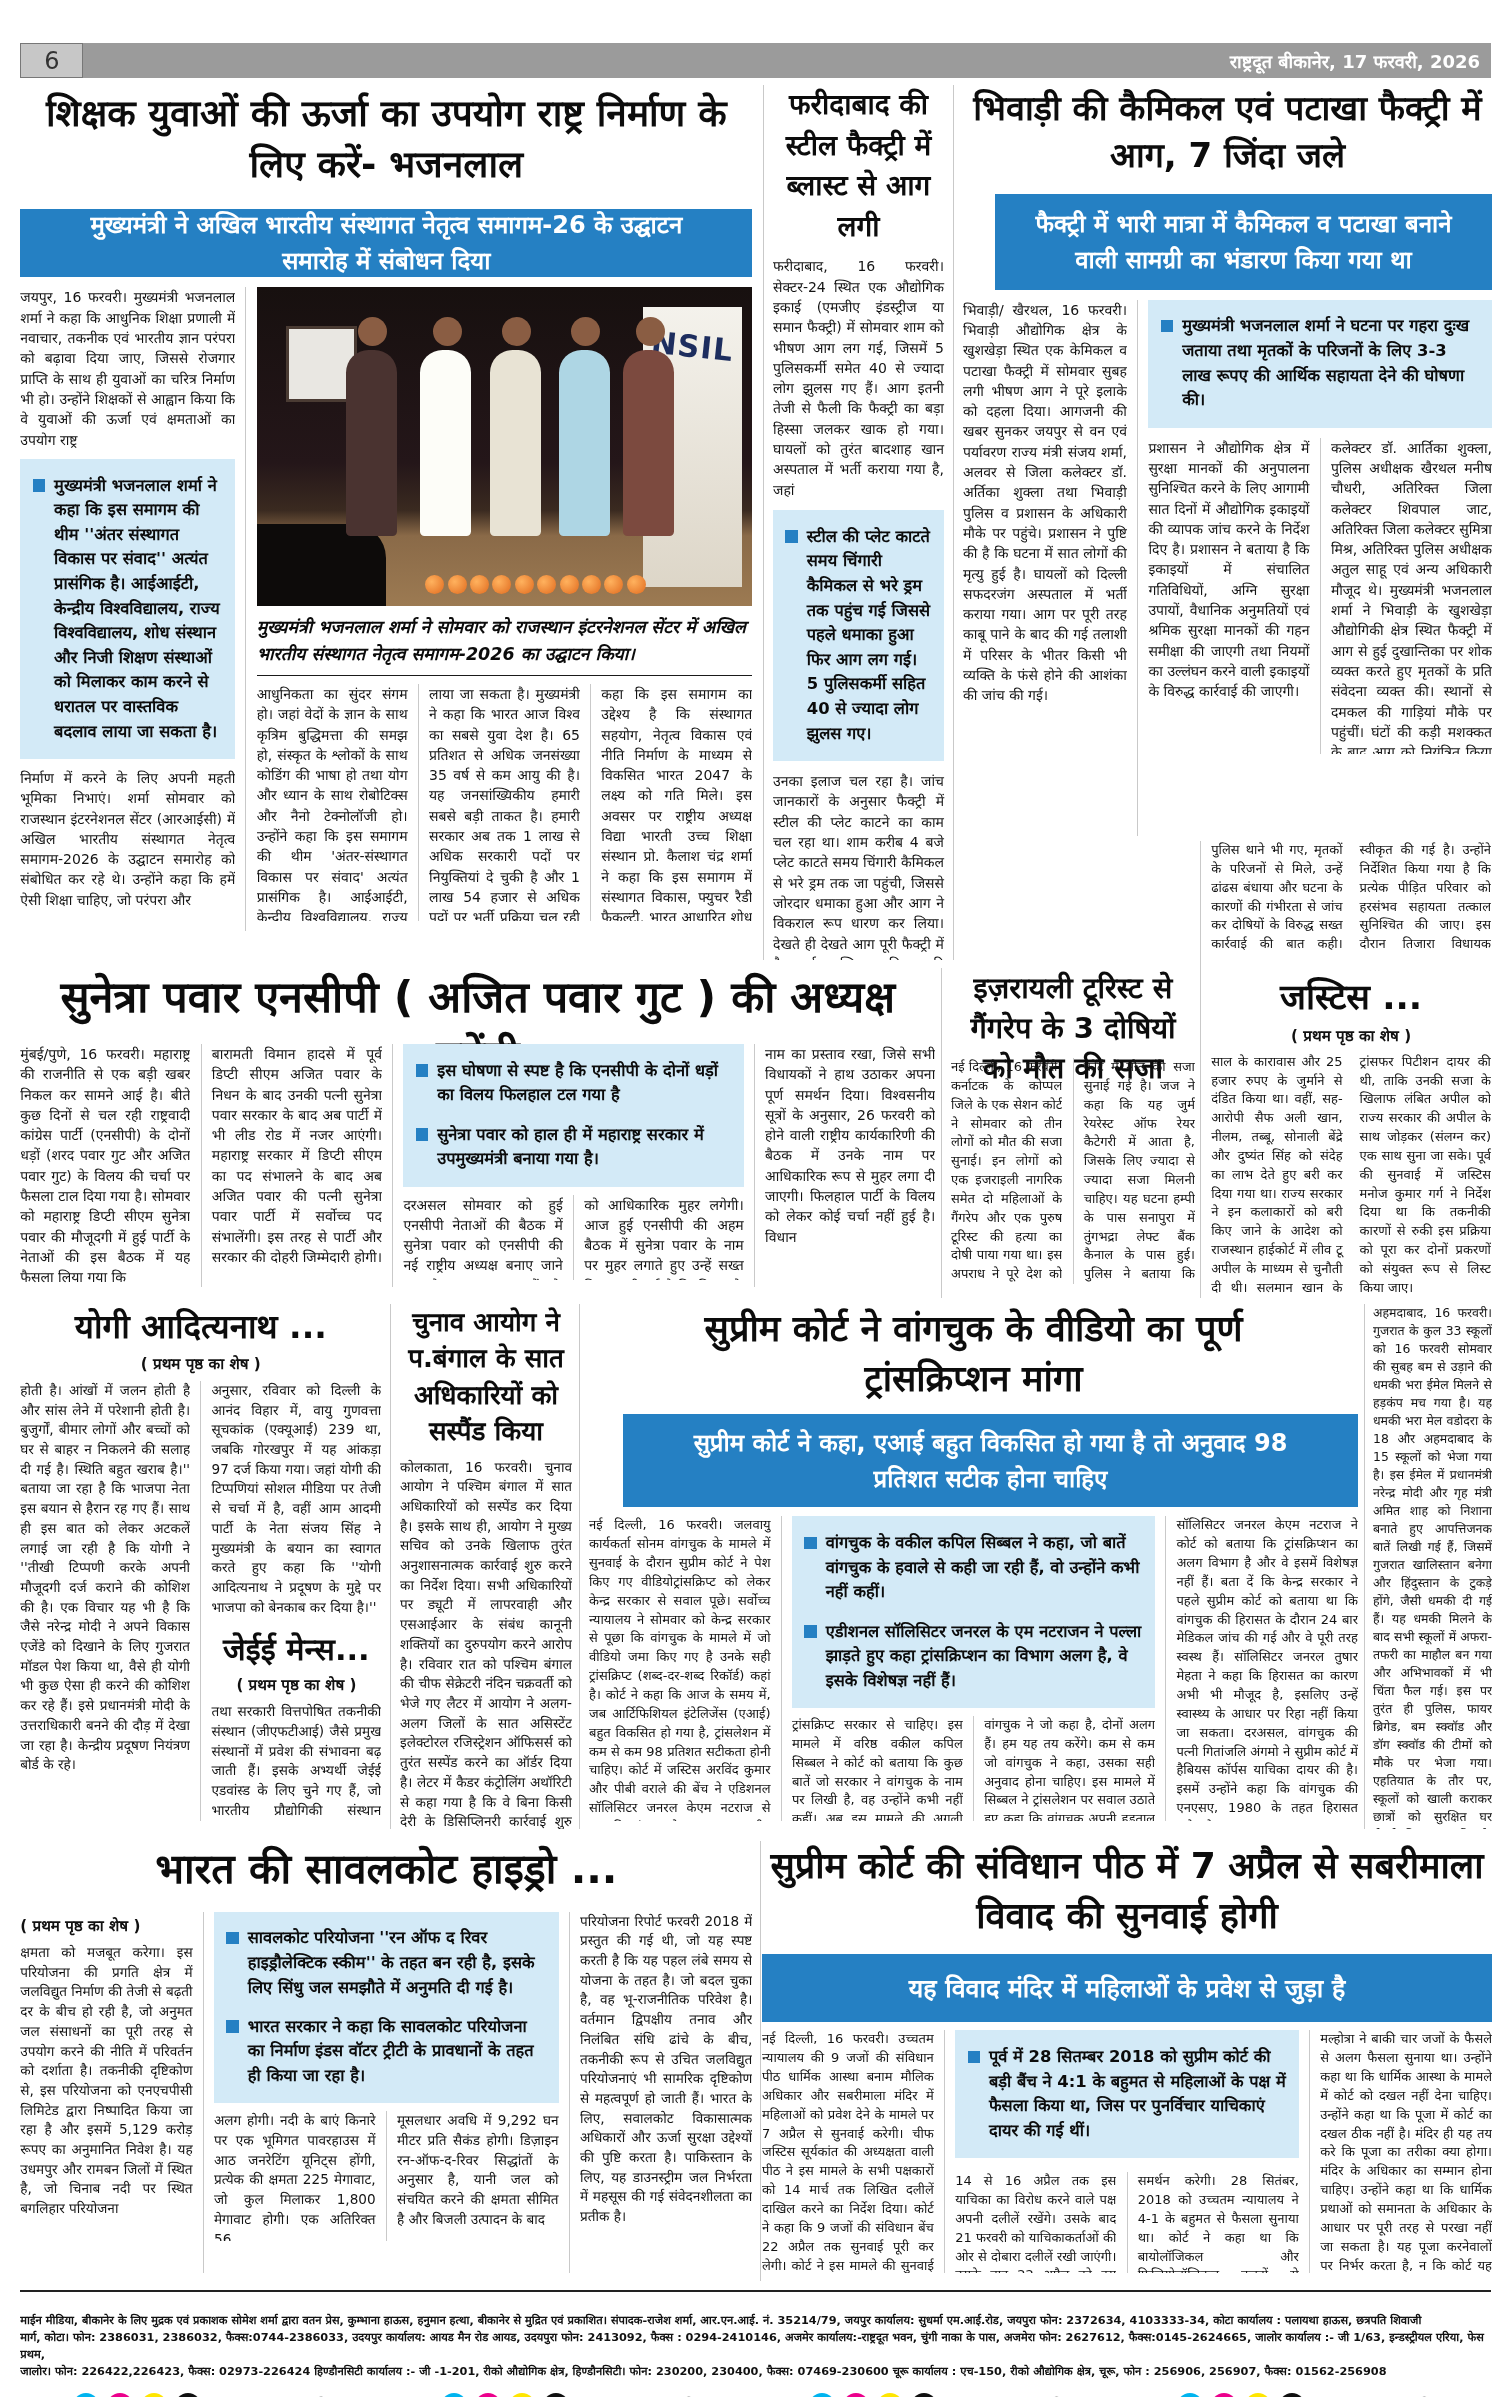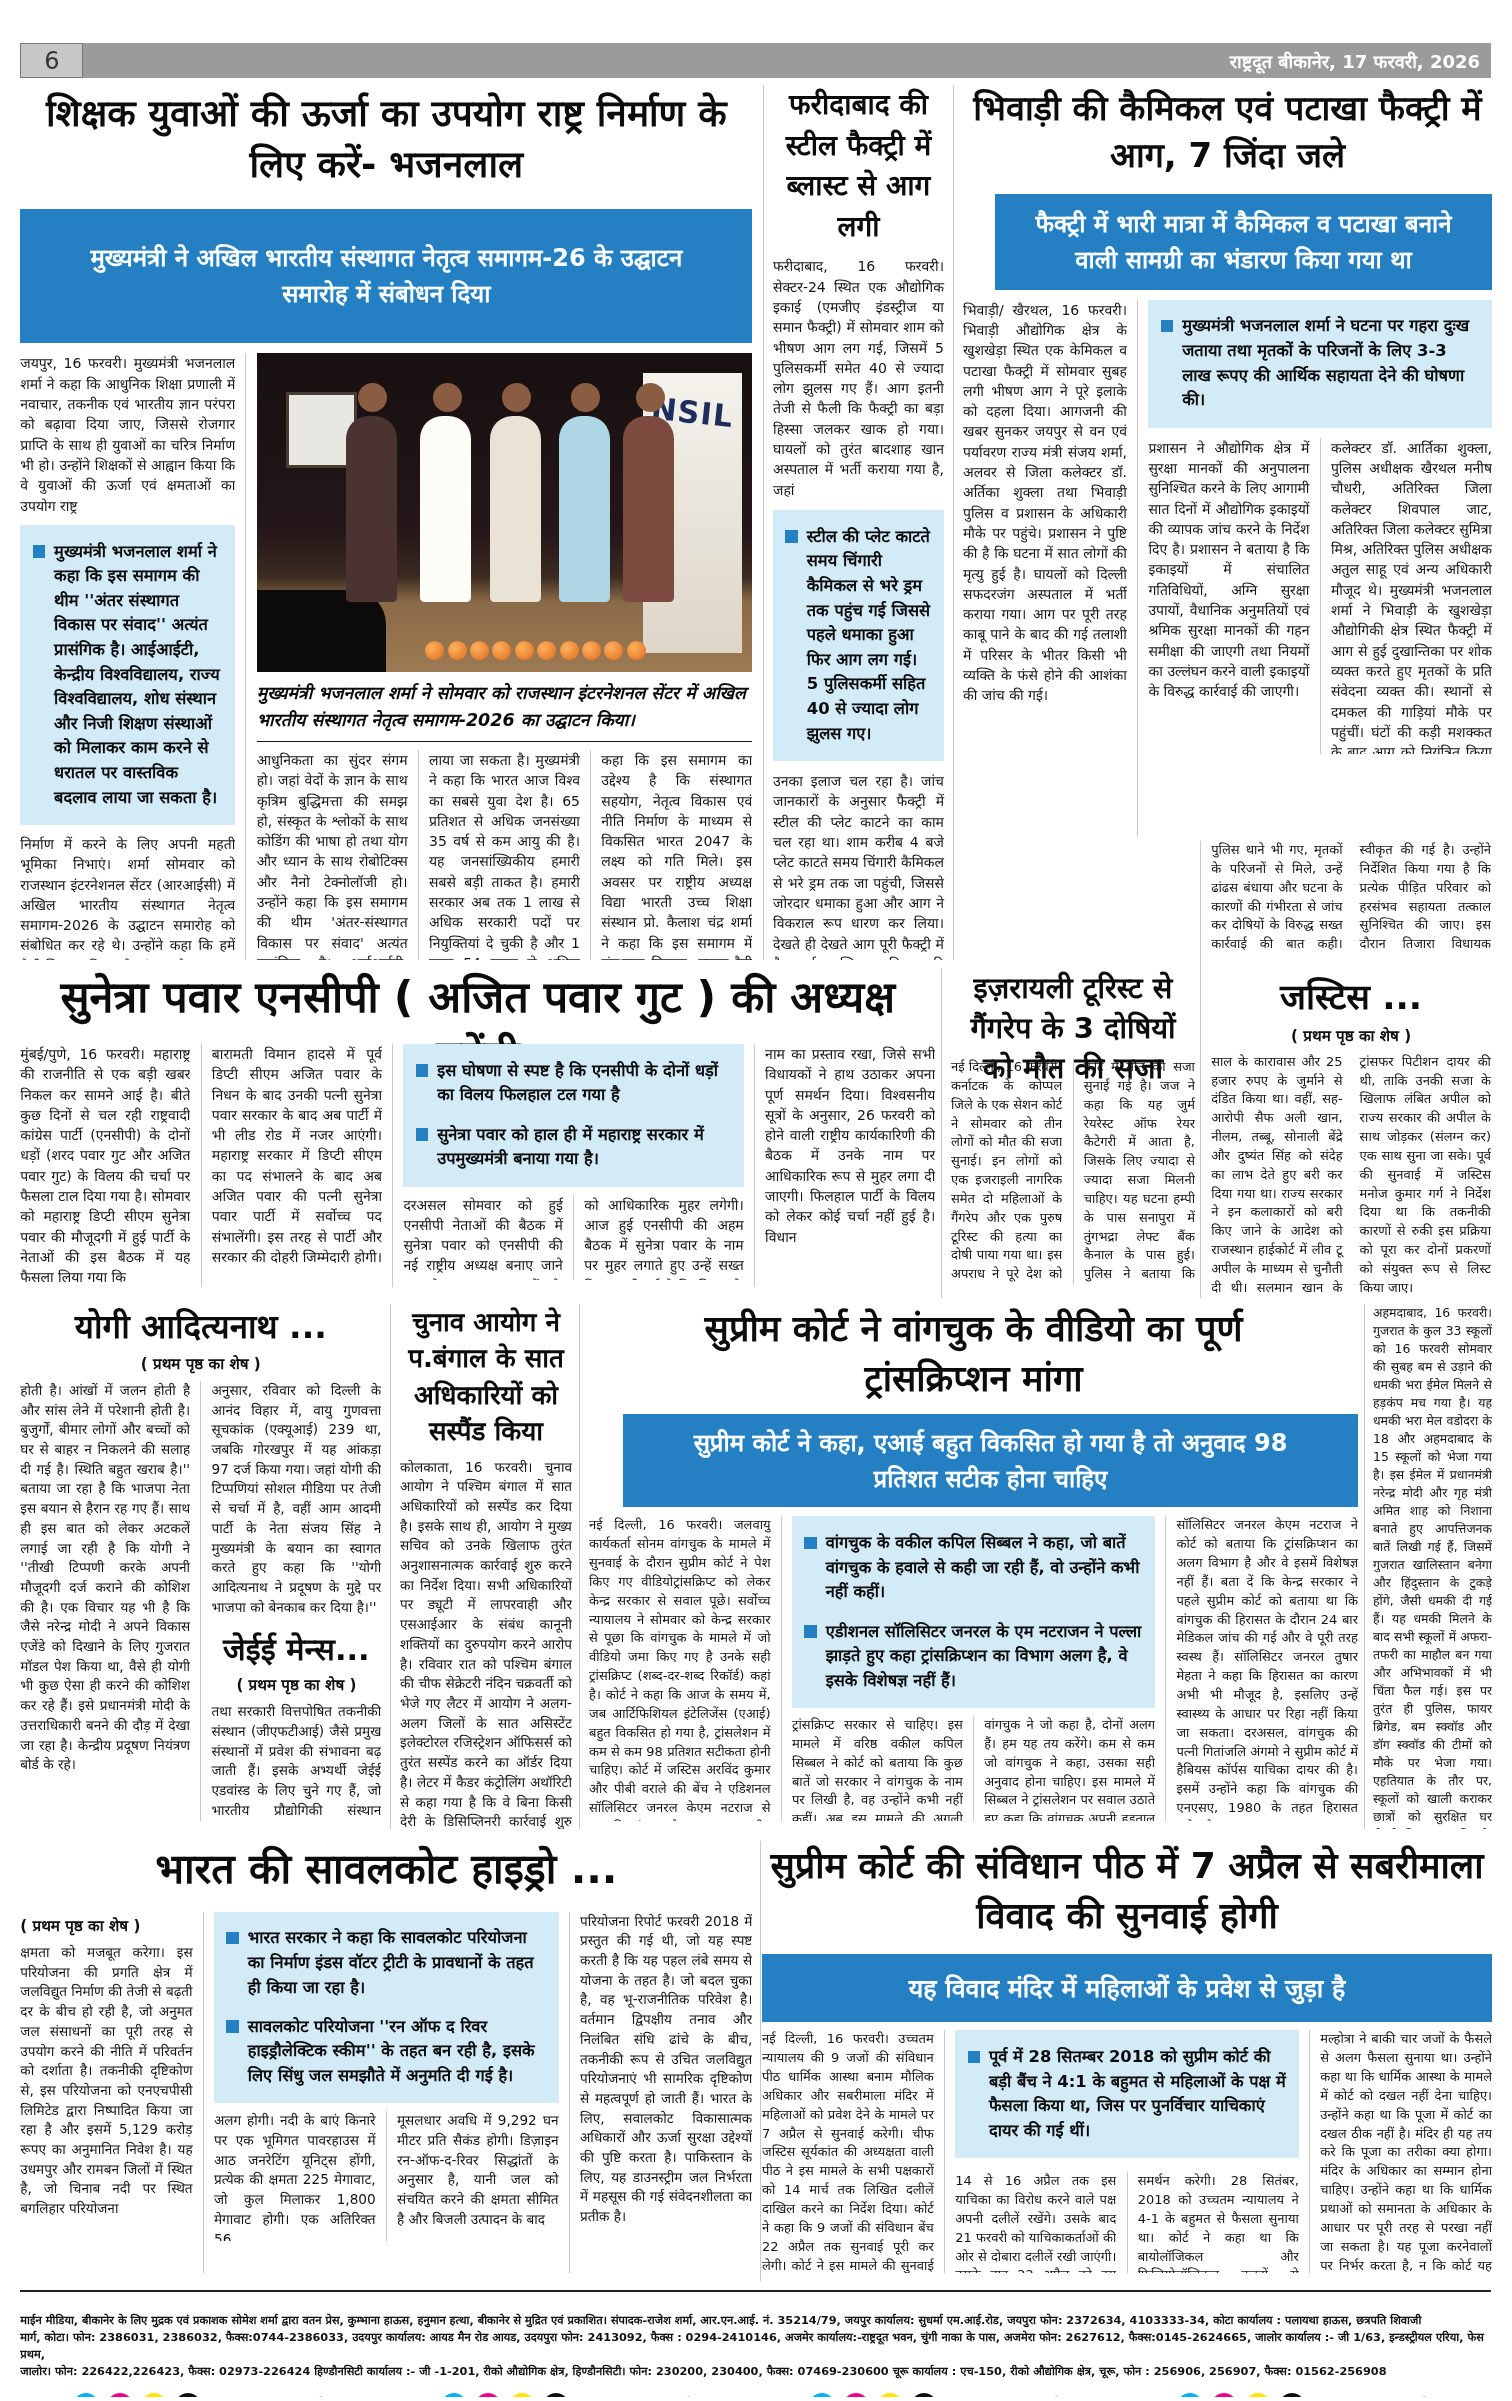"मुख्यमंत्री ने अखिल भारतीय संस्थागत" div.bluebar { height: 110px -> 68px; padding: 12px 34px -> 0 34px }
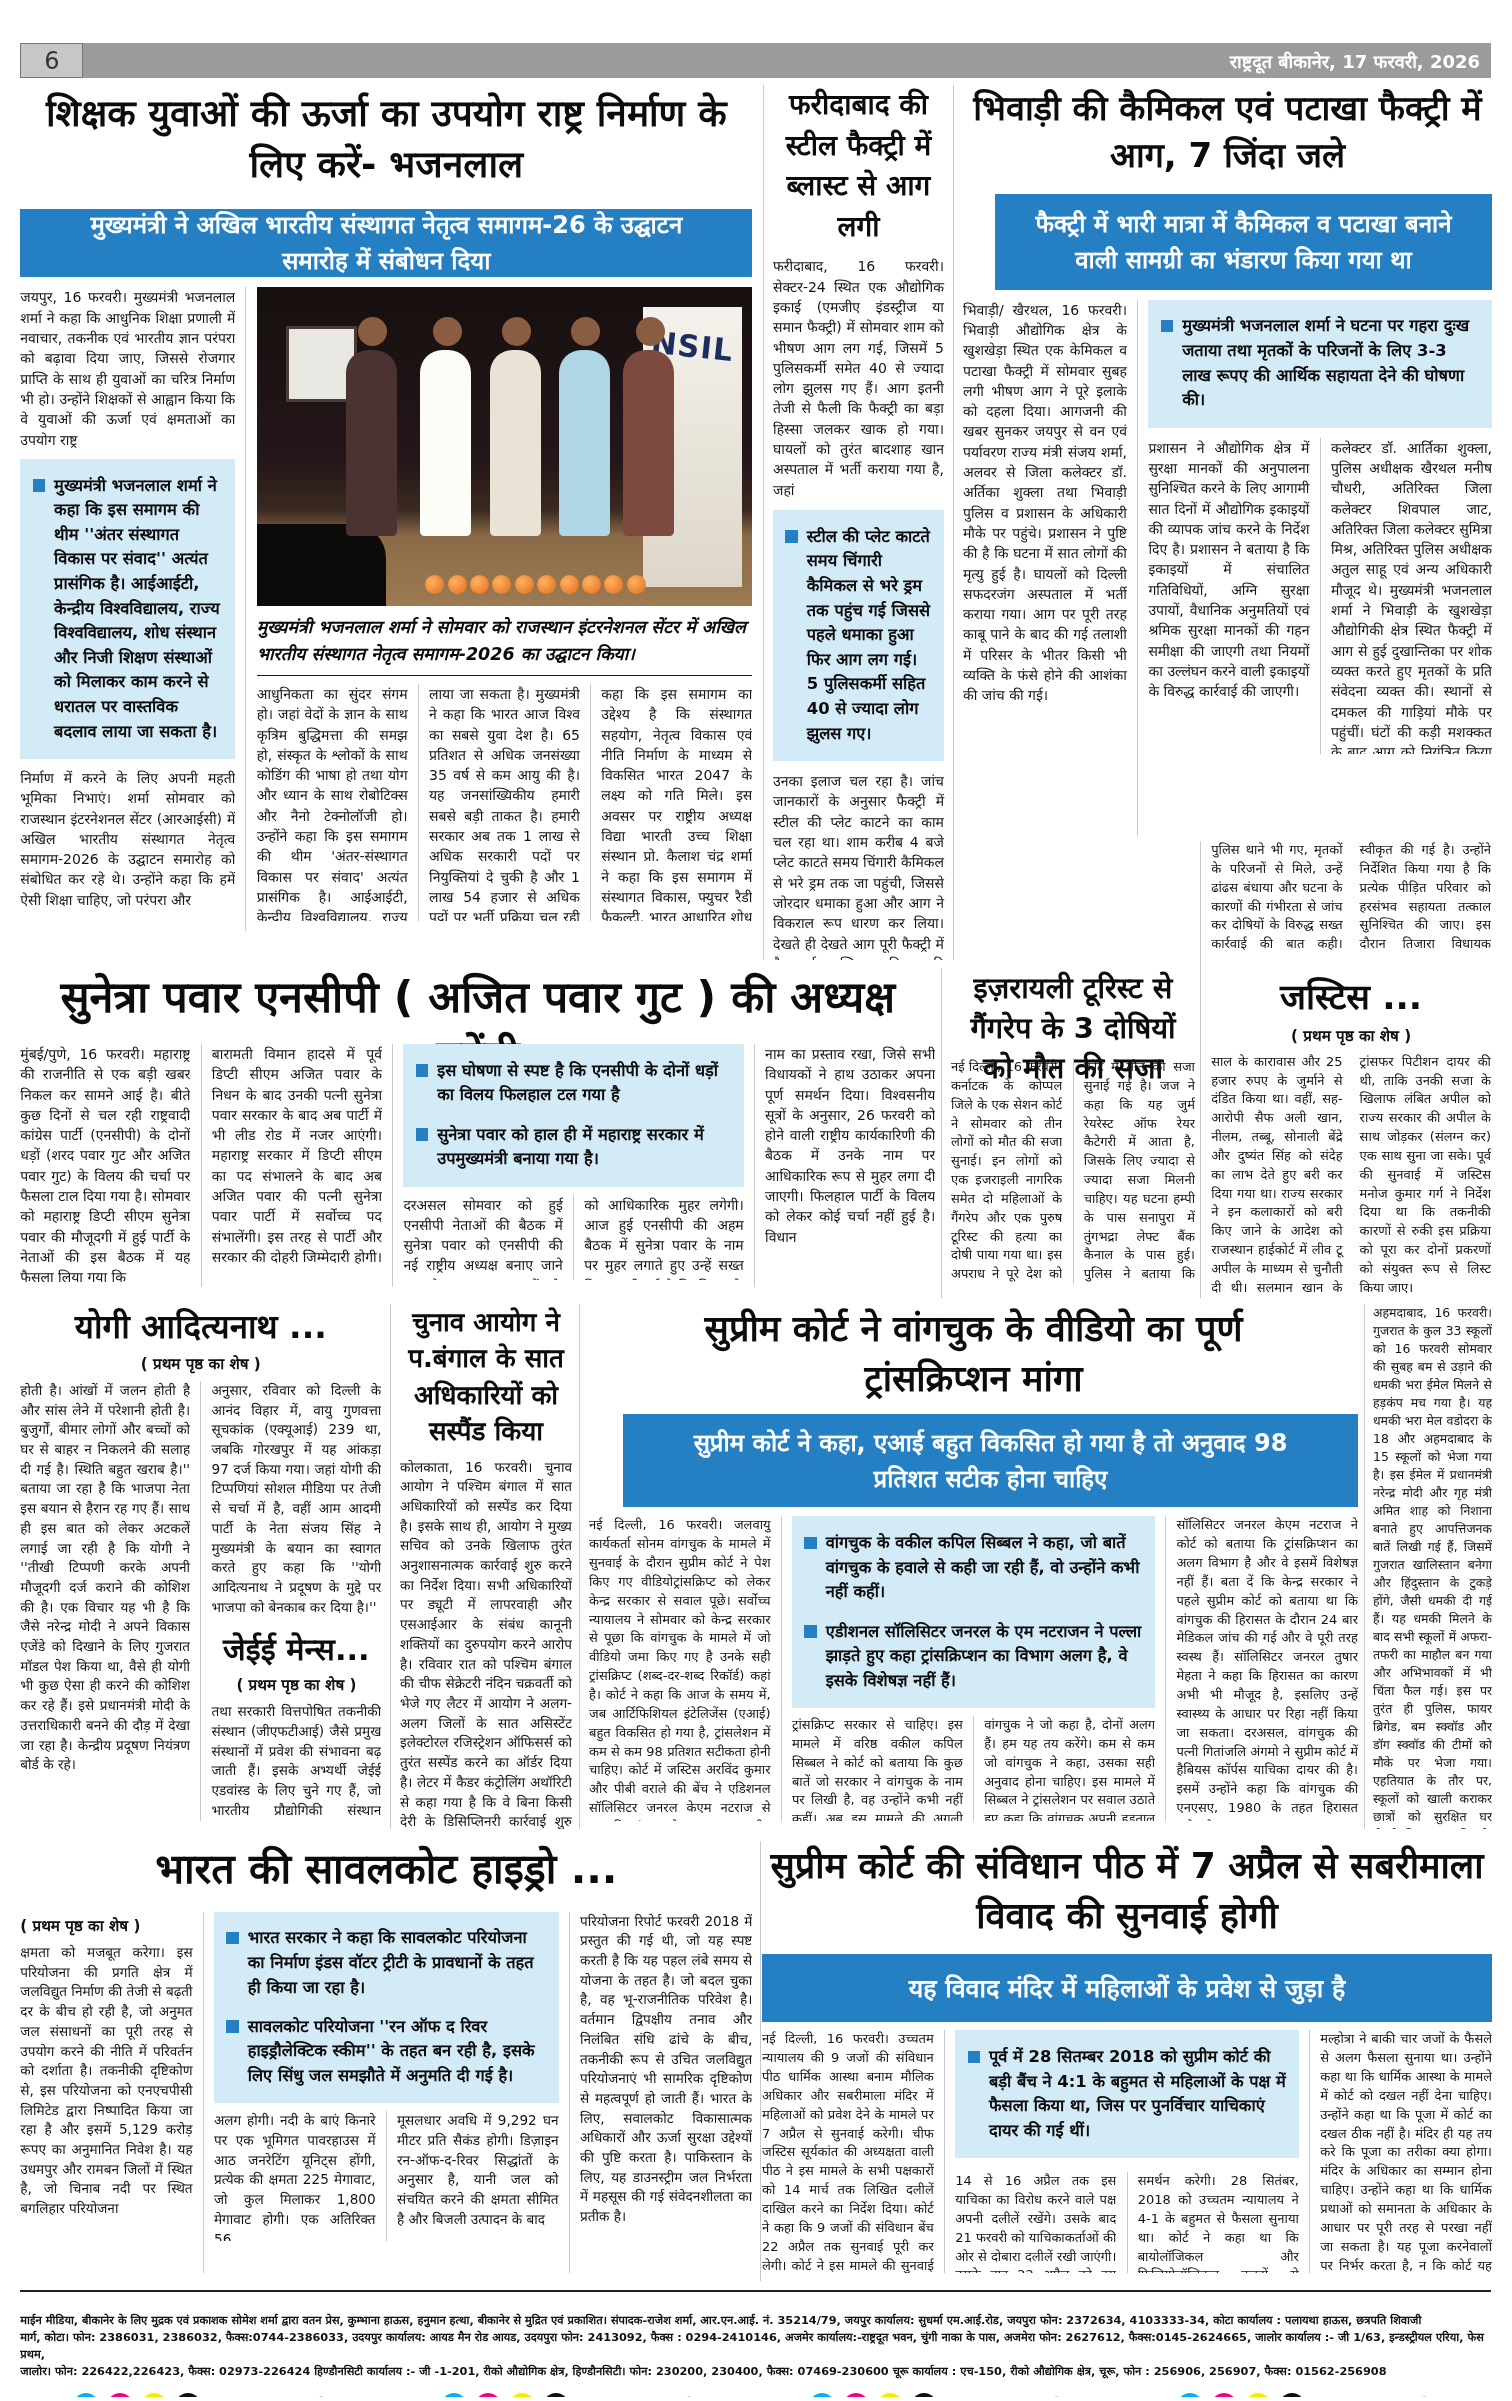"भारत सरकार ने कहा कि" div.bullet-row { order: before "सावलकोट परियोजना ''रन ऑफ द" -> after "सावलकोट परियोजना ''रन ऑफ द" }
